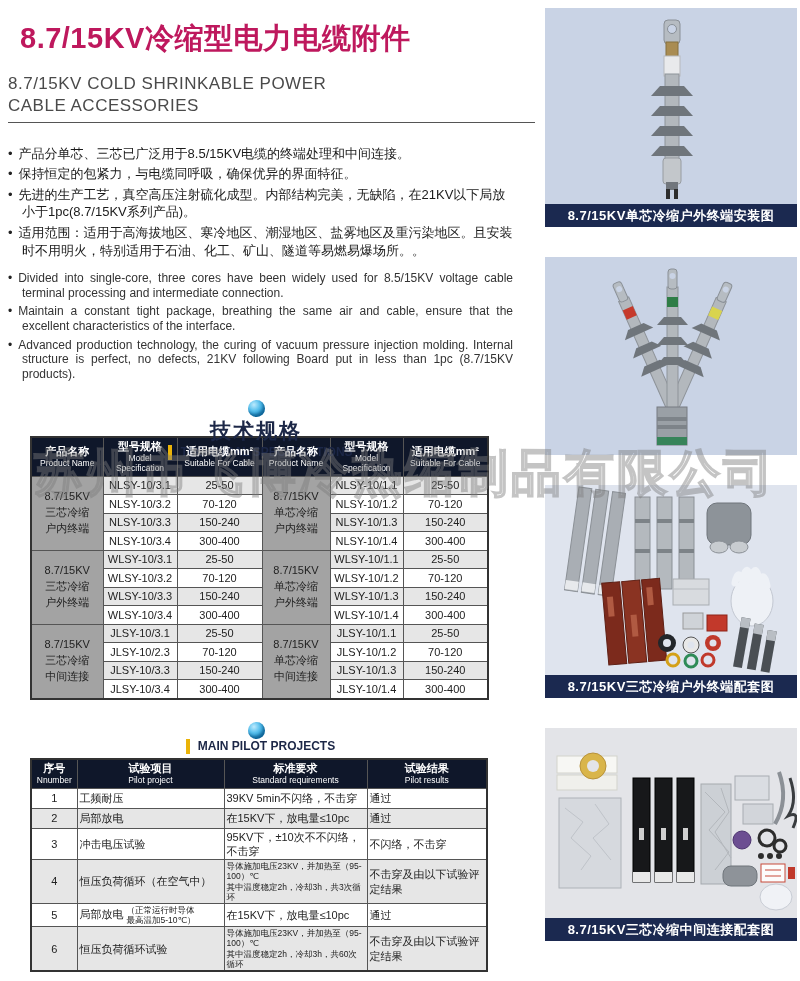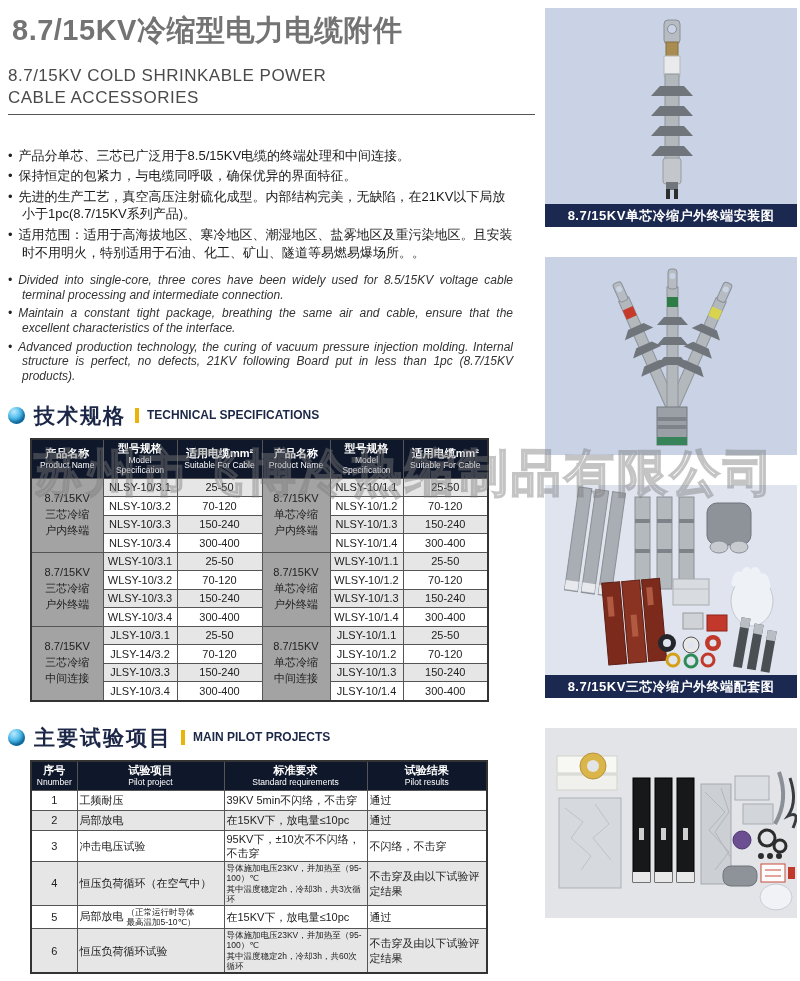"8.7/15KV冷缩型电力电缆附件" h1.cn-title { color: #737373 -> #be185d; margin: 4px -> 12px }
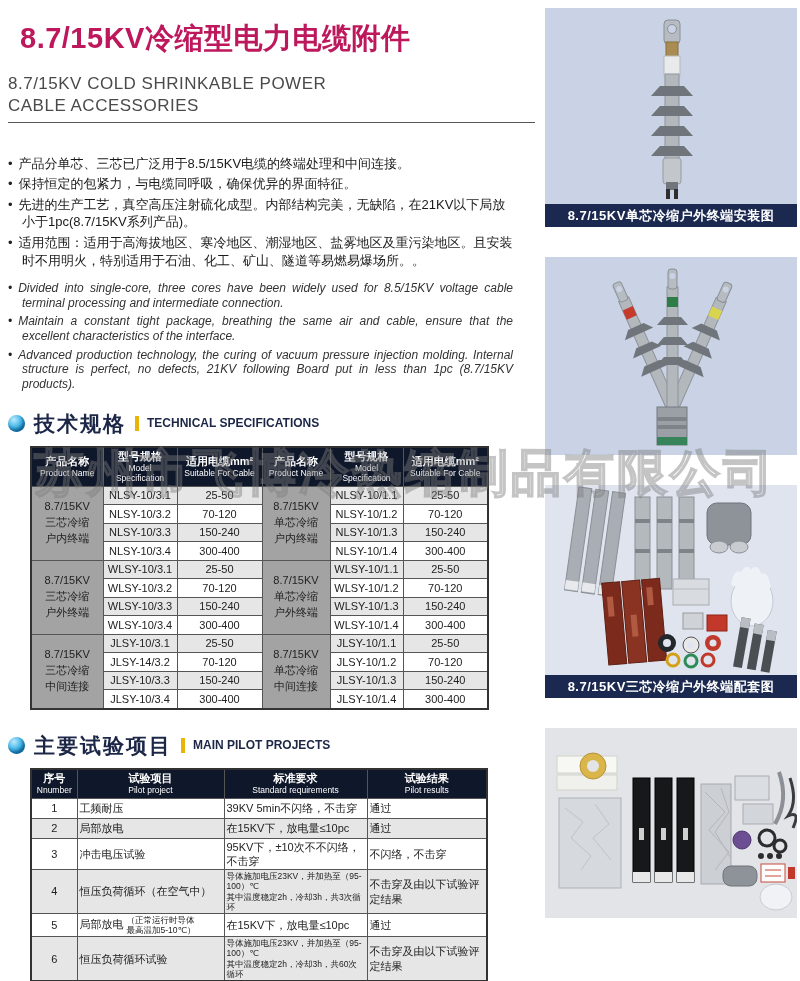"产品分单芯、三芯已广泛用于8.5/15KV电缆的终端处理和中间连接。" .bullets { margin: 32px 0 0 0 -> 22px 0 0 0 }
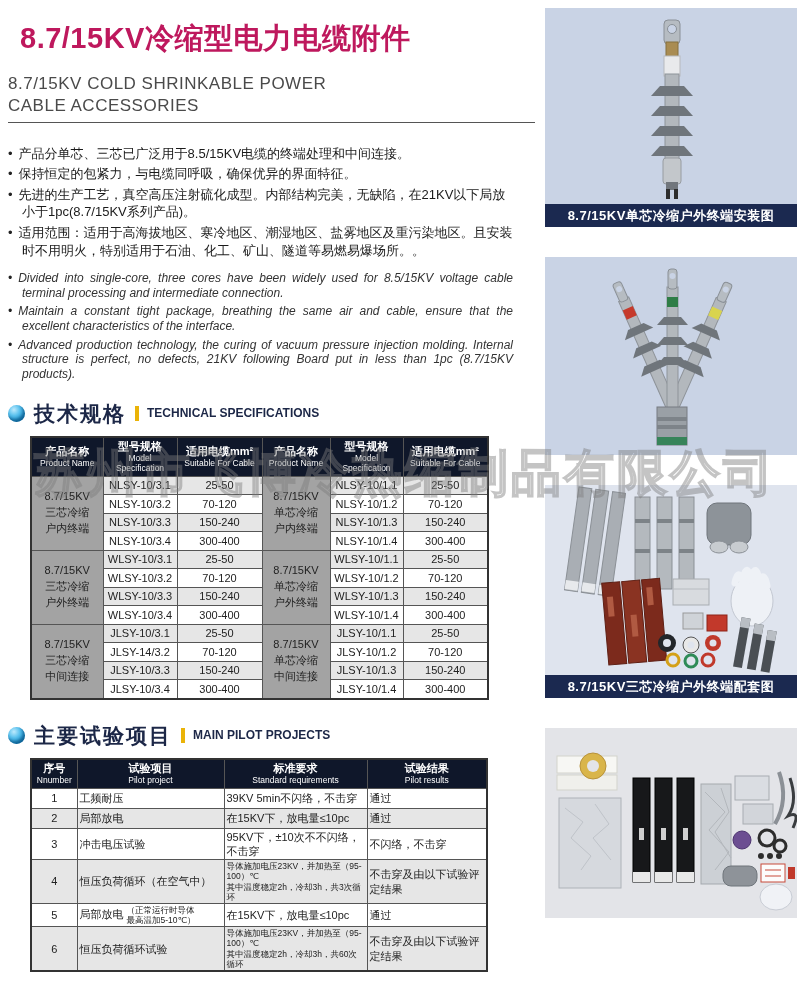"Divided into single-core, three cores" .b-en { font-style: italic -> none }
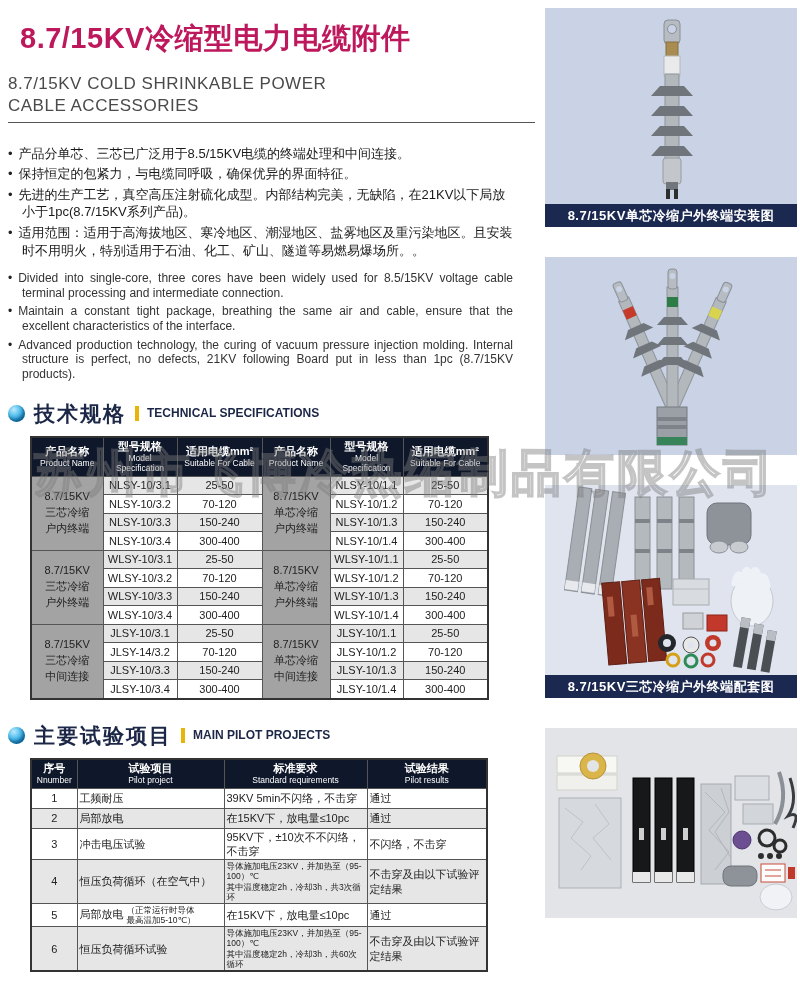"技术规格" .sec-head { flex-direction: none -> column }
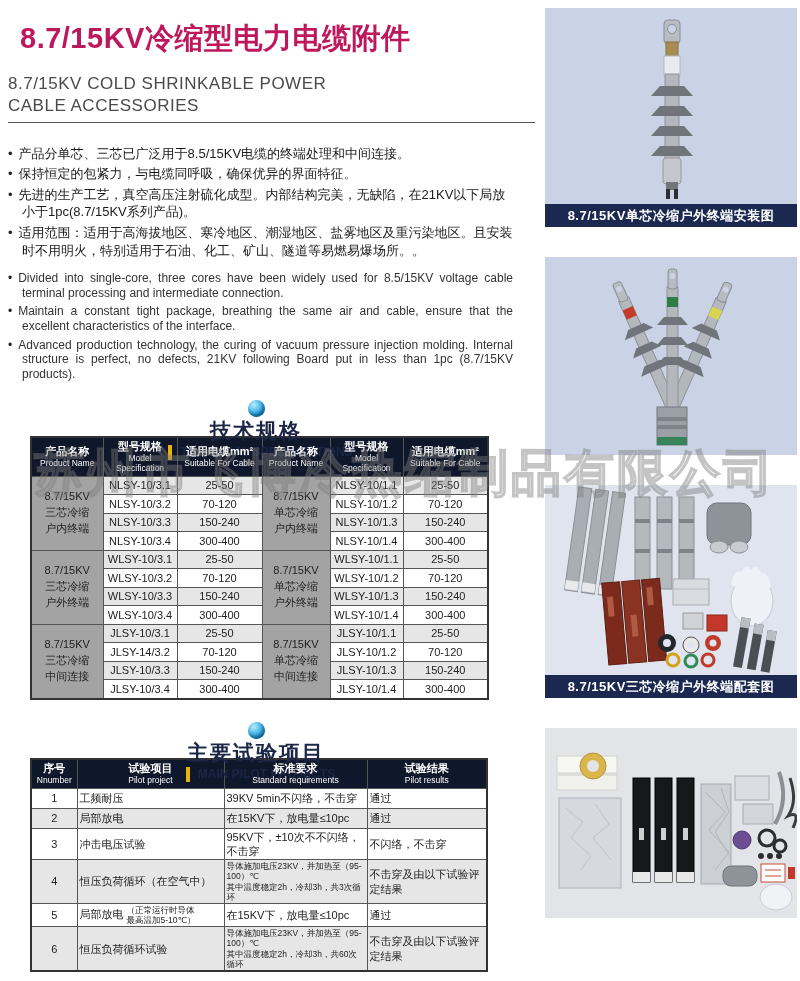"JLSY-14/3.2" td { text: JLSY-14/3.2 -> JLSY-10/2.3 }
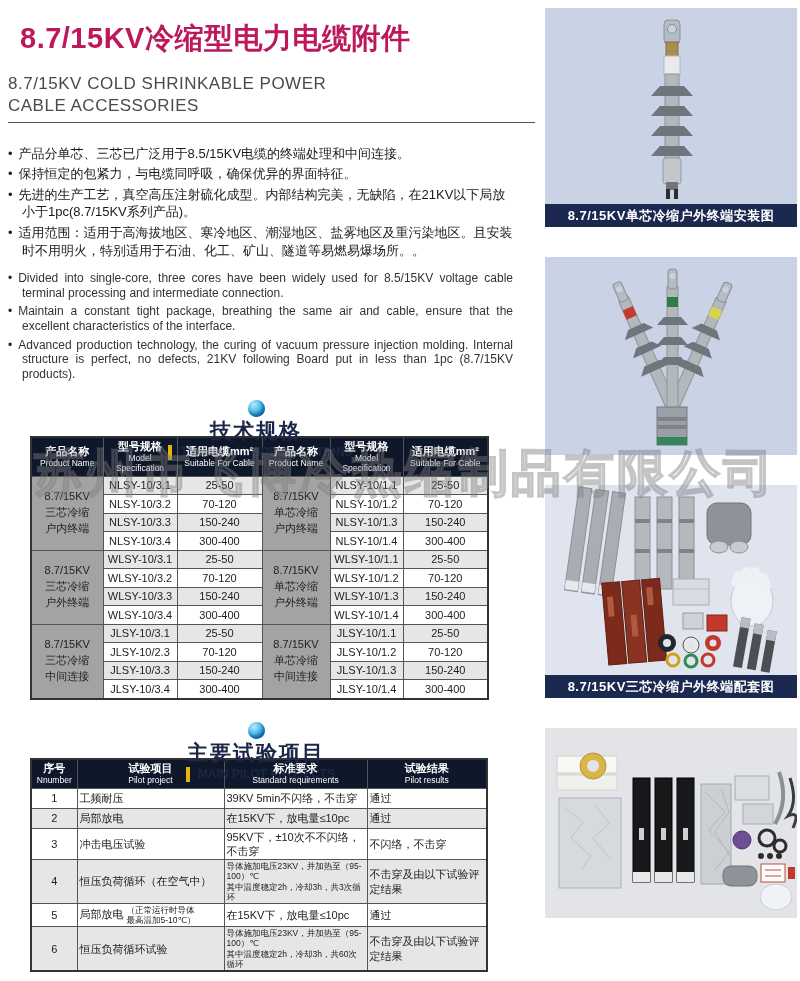"主要试验项目" span.sec-cn { html: <span>主要试验项目</span> -> none }
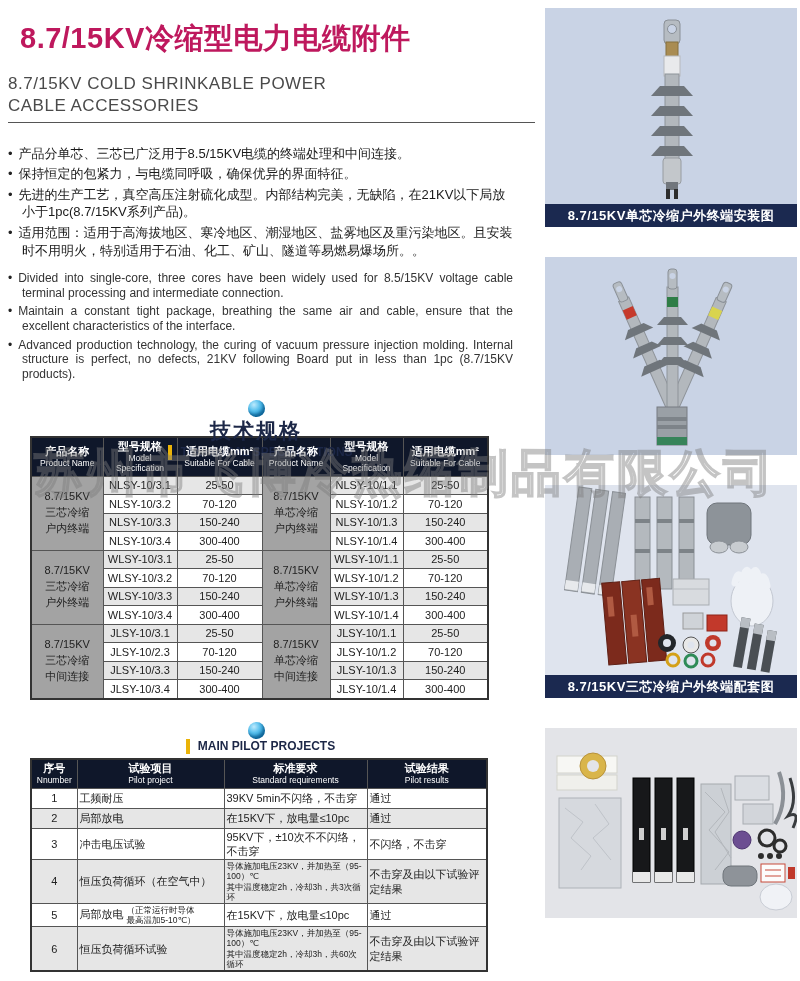"8.7/15KV三芯冷缩中间连接配套图" figcaption { html: none -> <figcaption>8.7/15KV三芯冷缩中间连接配套图</figcaption> }
